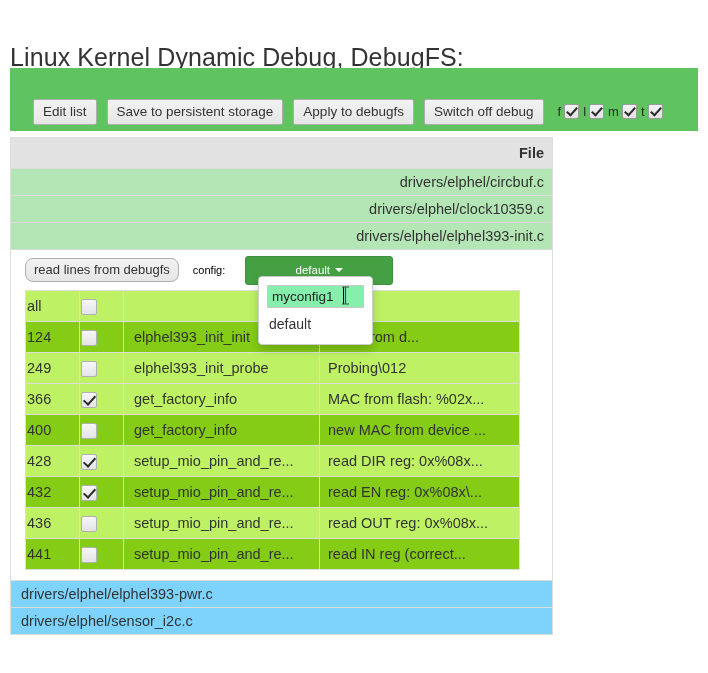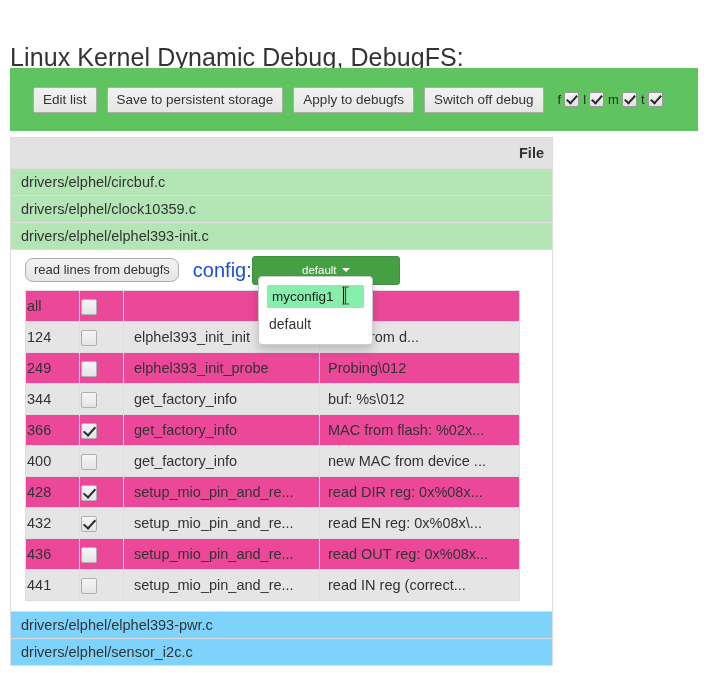"Edit list" .toolbar-row { top: 0 -> 12px }
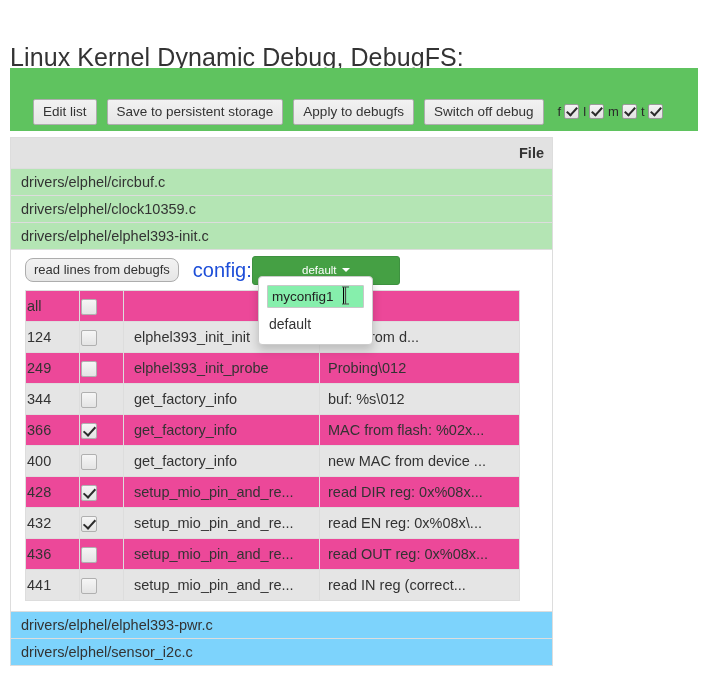"drivers/elphel/circbuf.c" .file-table td.file-row { text-align: none -> right }
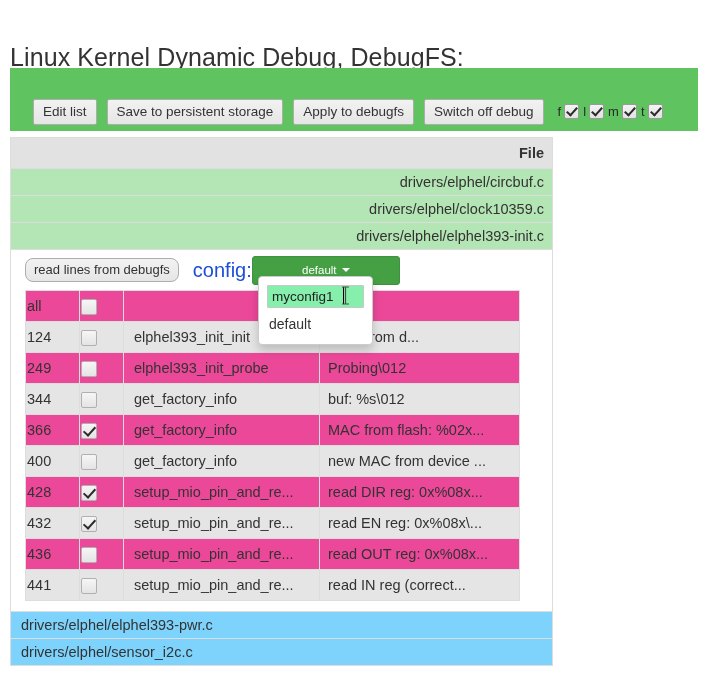"config:" .config-label { color: #1d4ed8 -> #000000; font-size: 20px -> 11px; margin-right: 0 -> 20px }
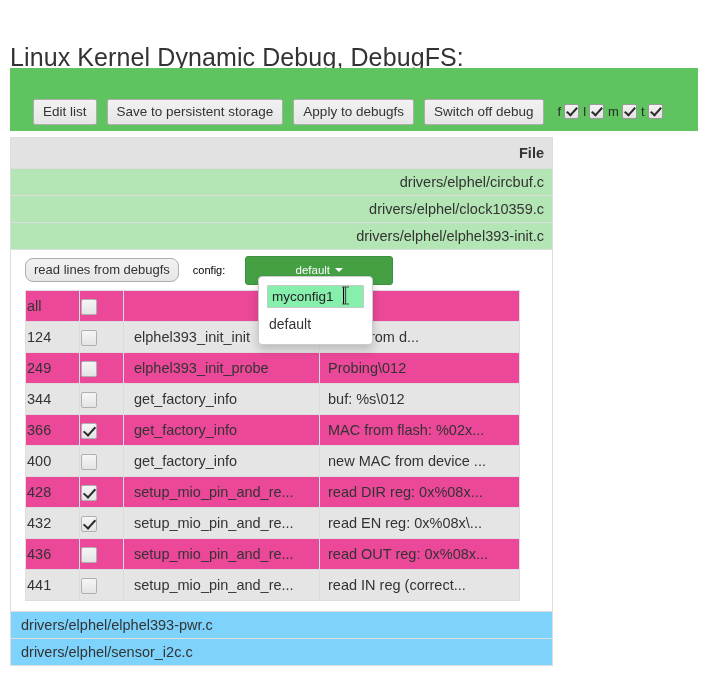"all" .lines-table tr.odd td { background: #ec4899 -> #bef264 }
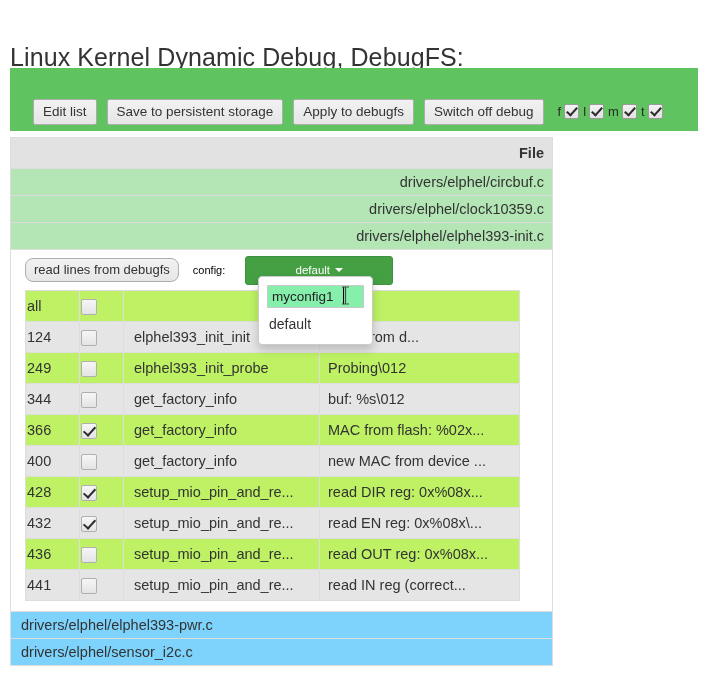"124" .lines-table tr.even td { background: #e5e5e5 -> #84cc16 }
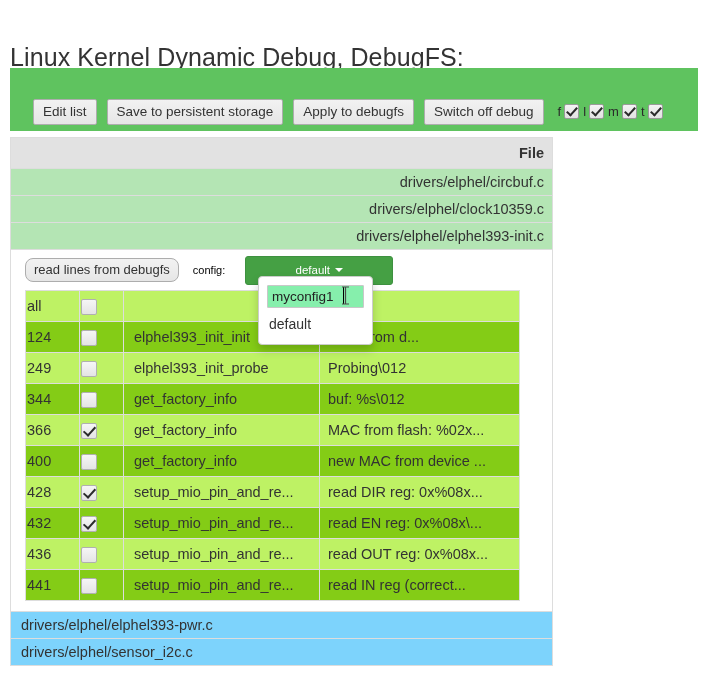"344" tr.even { html: <tr> <td>344</td> <td><span></span></td> <td>get_factory_info</td> <td>buf: %s\012</td> </tr> -> none }
